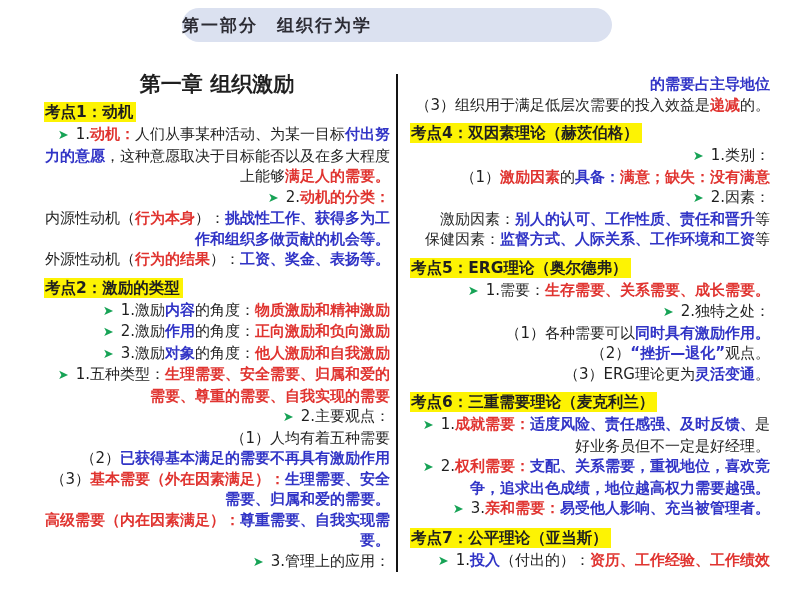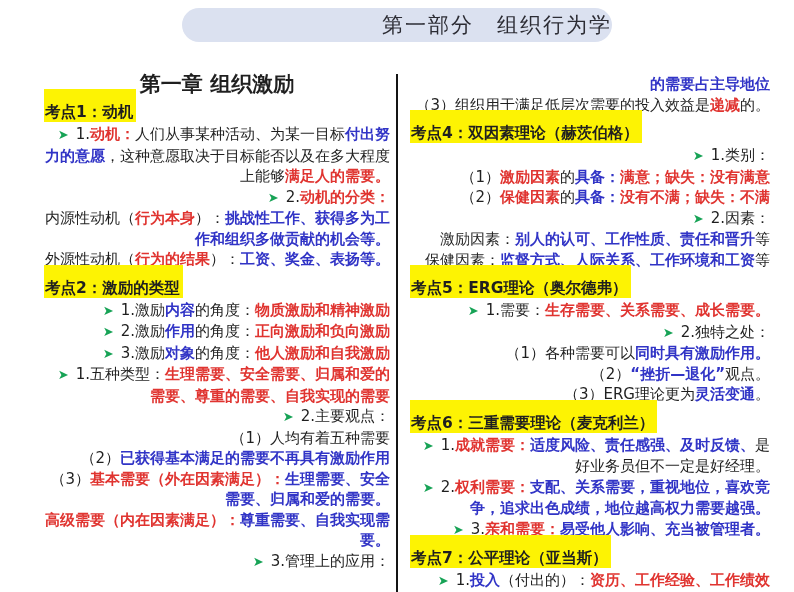"第一部分 组织行为学" .header-pill { font-size: 21px -> 17px; font-weight: normal -> bold; justify-content: flex-end -> flex-start }
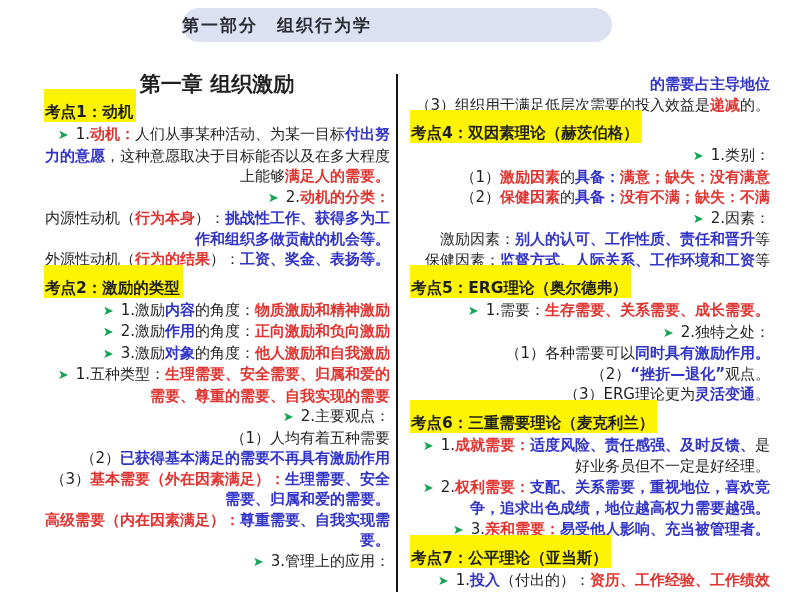"考点1：动机" .hl { padding: 14px 3px 1px 1px -> 1px 3px 1px 1px }
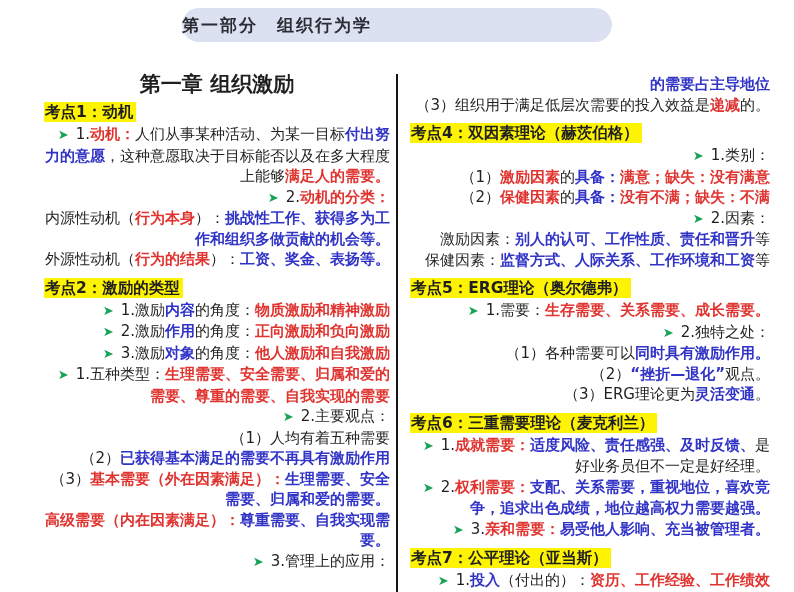"（2）保健因素的具备：没有不满；缺失：不满" p.line { html: <p><span>（2）</span><span>保健因素</span><span>的</span><span>具备：</span><span>没有不满；缺失：不满</span></p> -> none }
